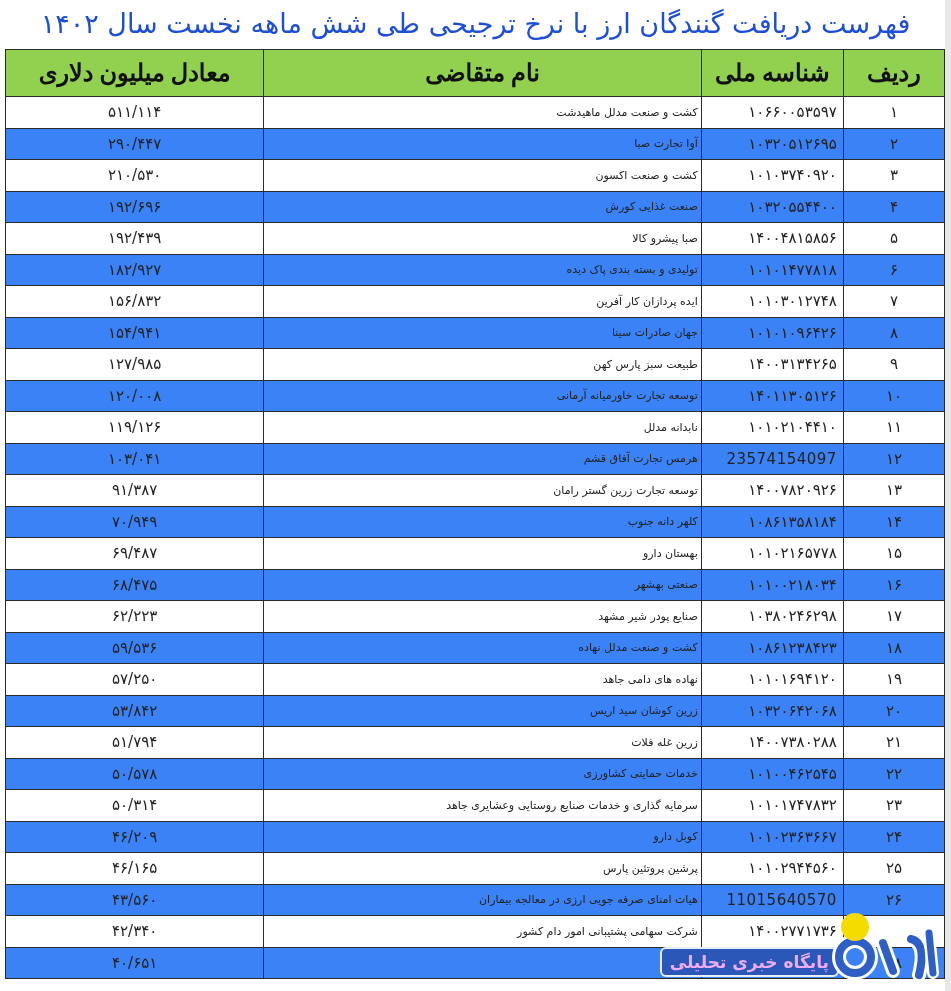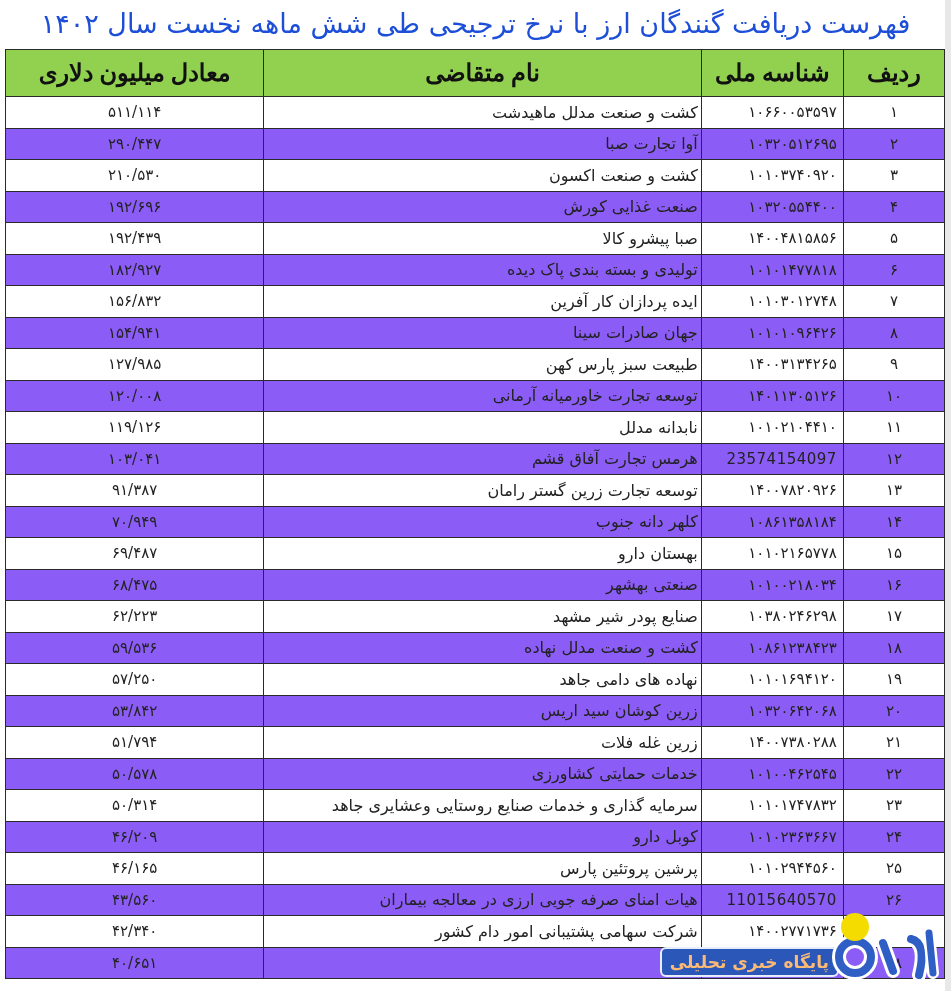"کشت و صنعت مدلل ماهیدشت" tbody tr td.col-name { font-size: 16px -> 11px }
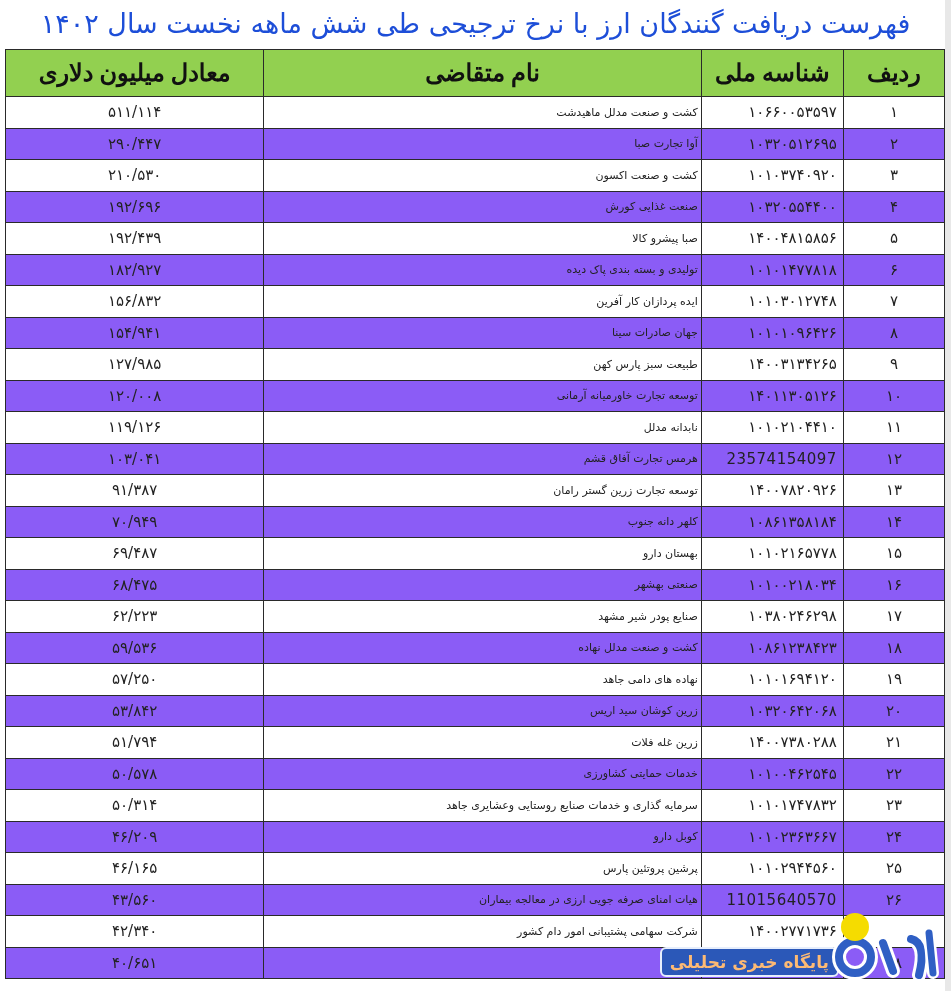"۲۹۰/۴۴۷" tbody tr.alt td { background: #8b5cf6 -> #3b82f6 }
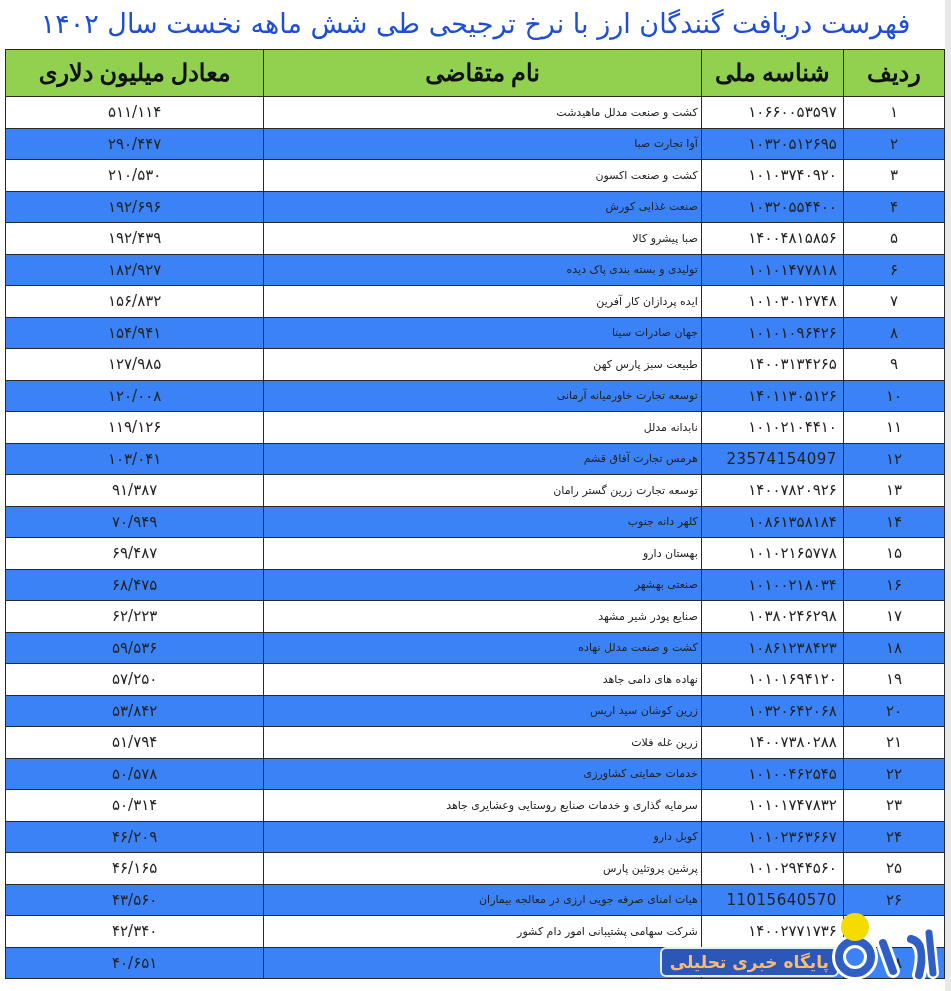"پایگاه خبری تحلیلی" .wm-text { color: #fdba74 -> #f0abfc }
